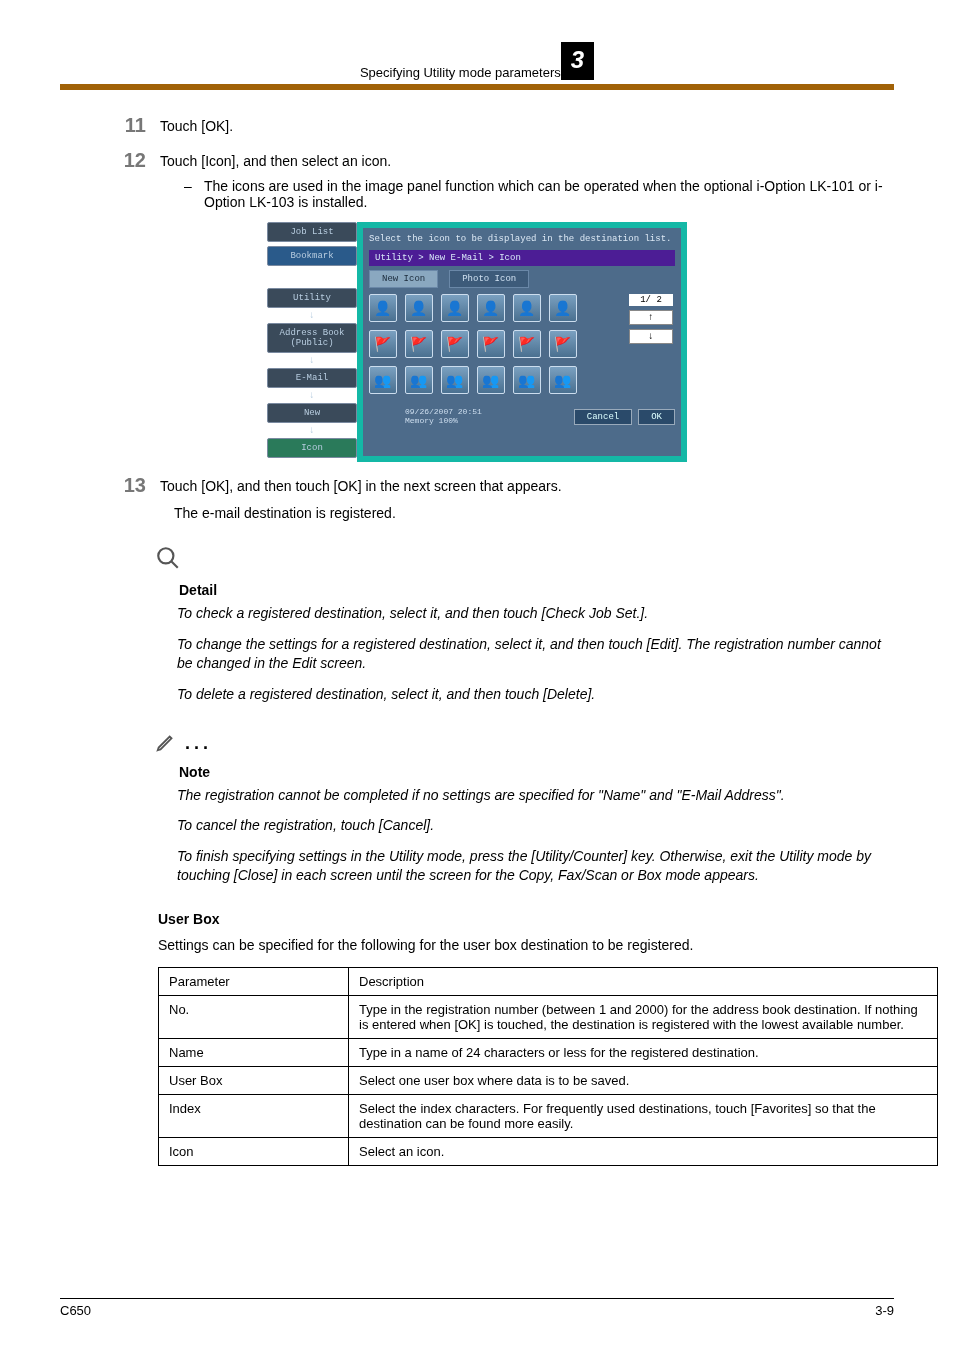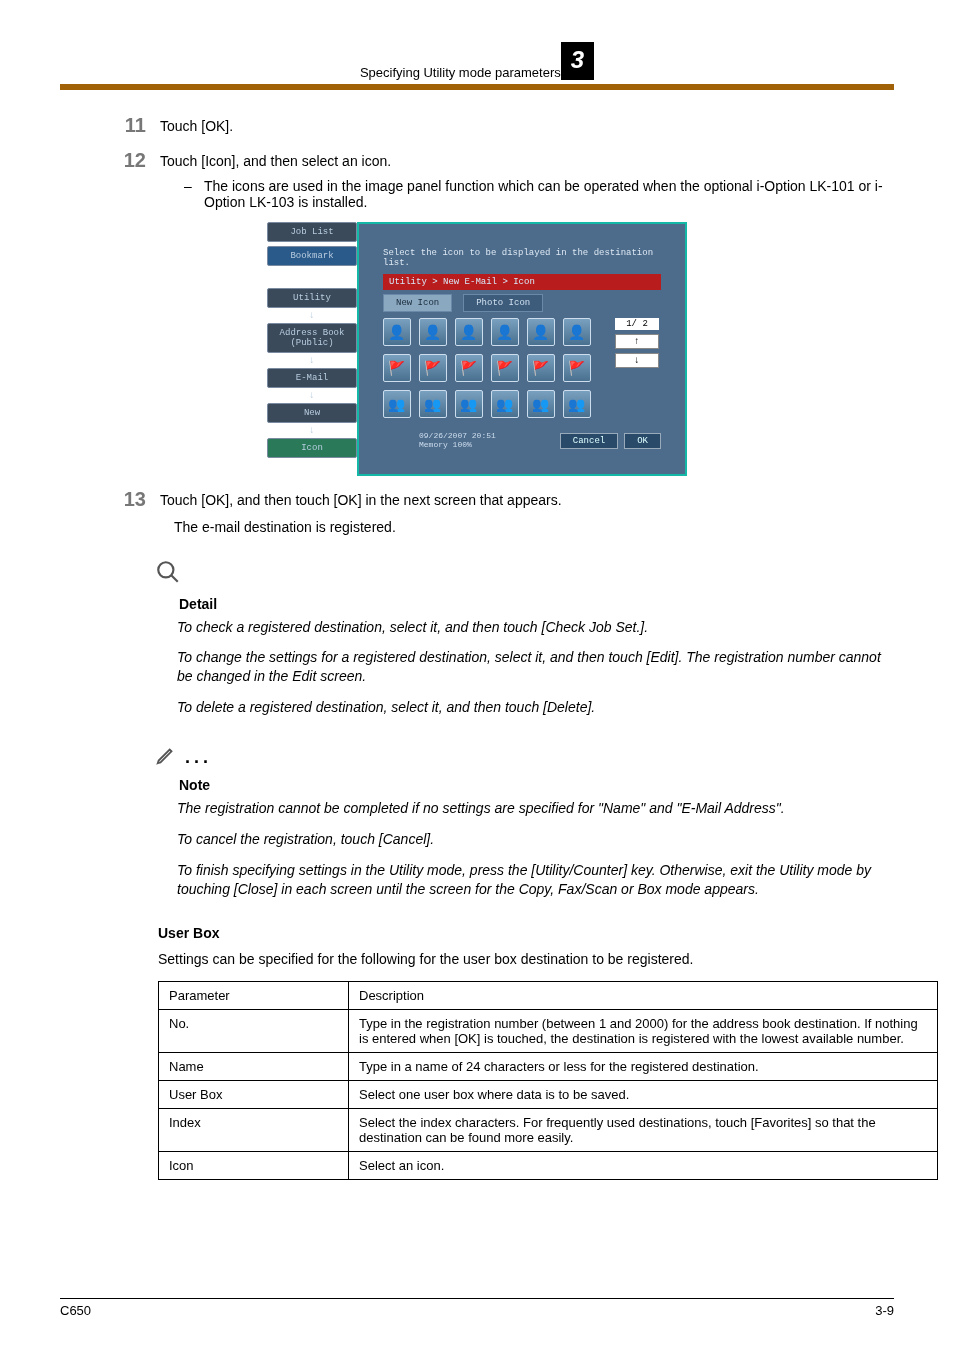"Select the icon to be" .mainpane { border: 2px solid #14b8a6 -> 6px solid #14b8a6; padding: 24px -> 6px }
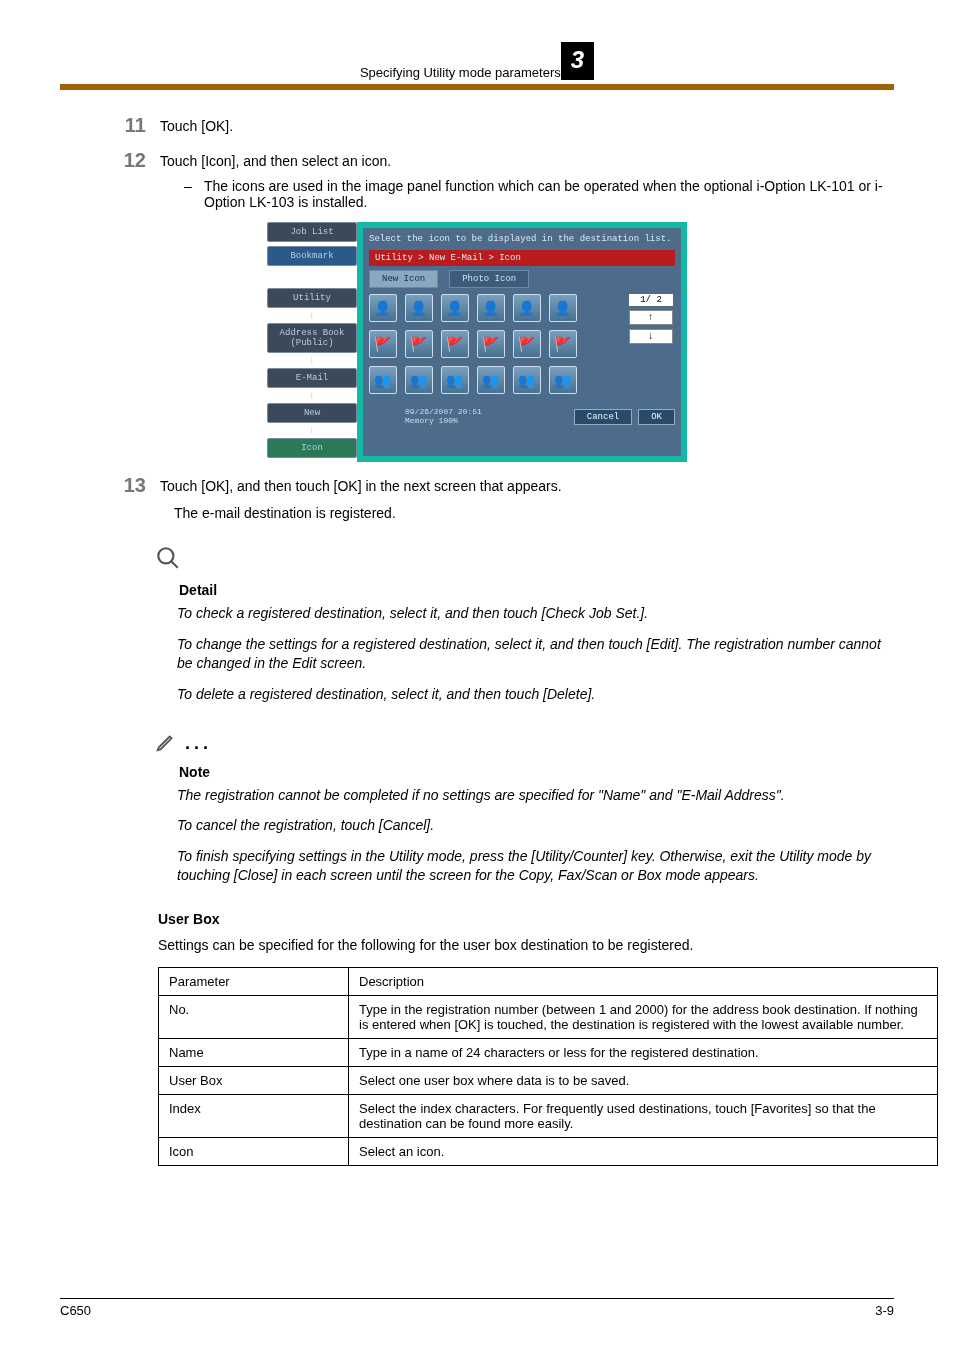"Utility > New E-Mail >" .crumb { background: #b91c1c -> #4c1d95 }
